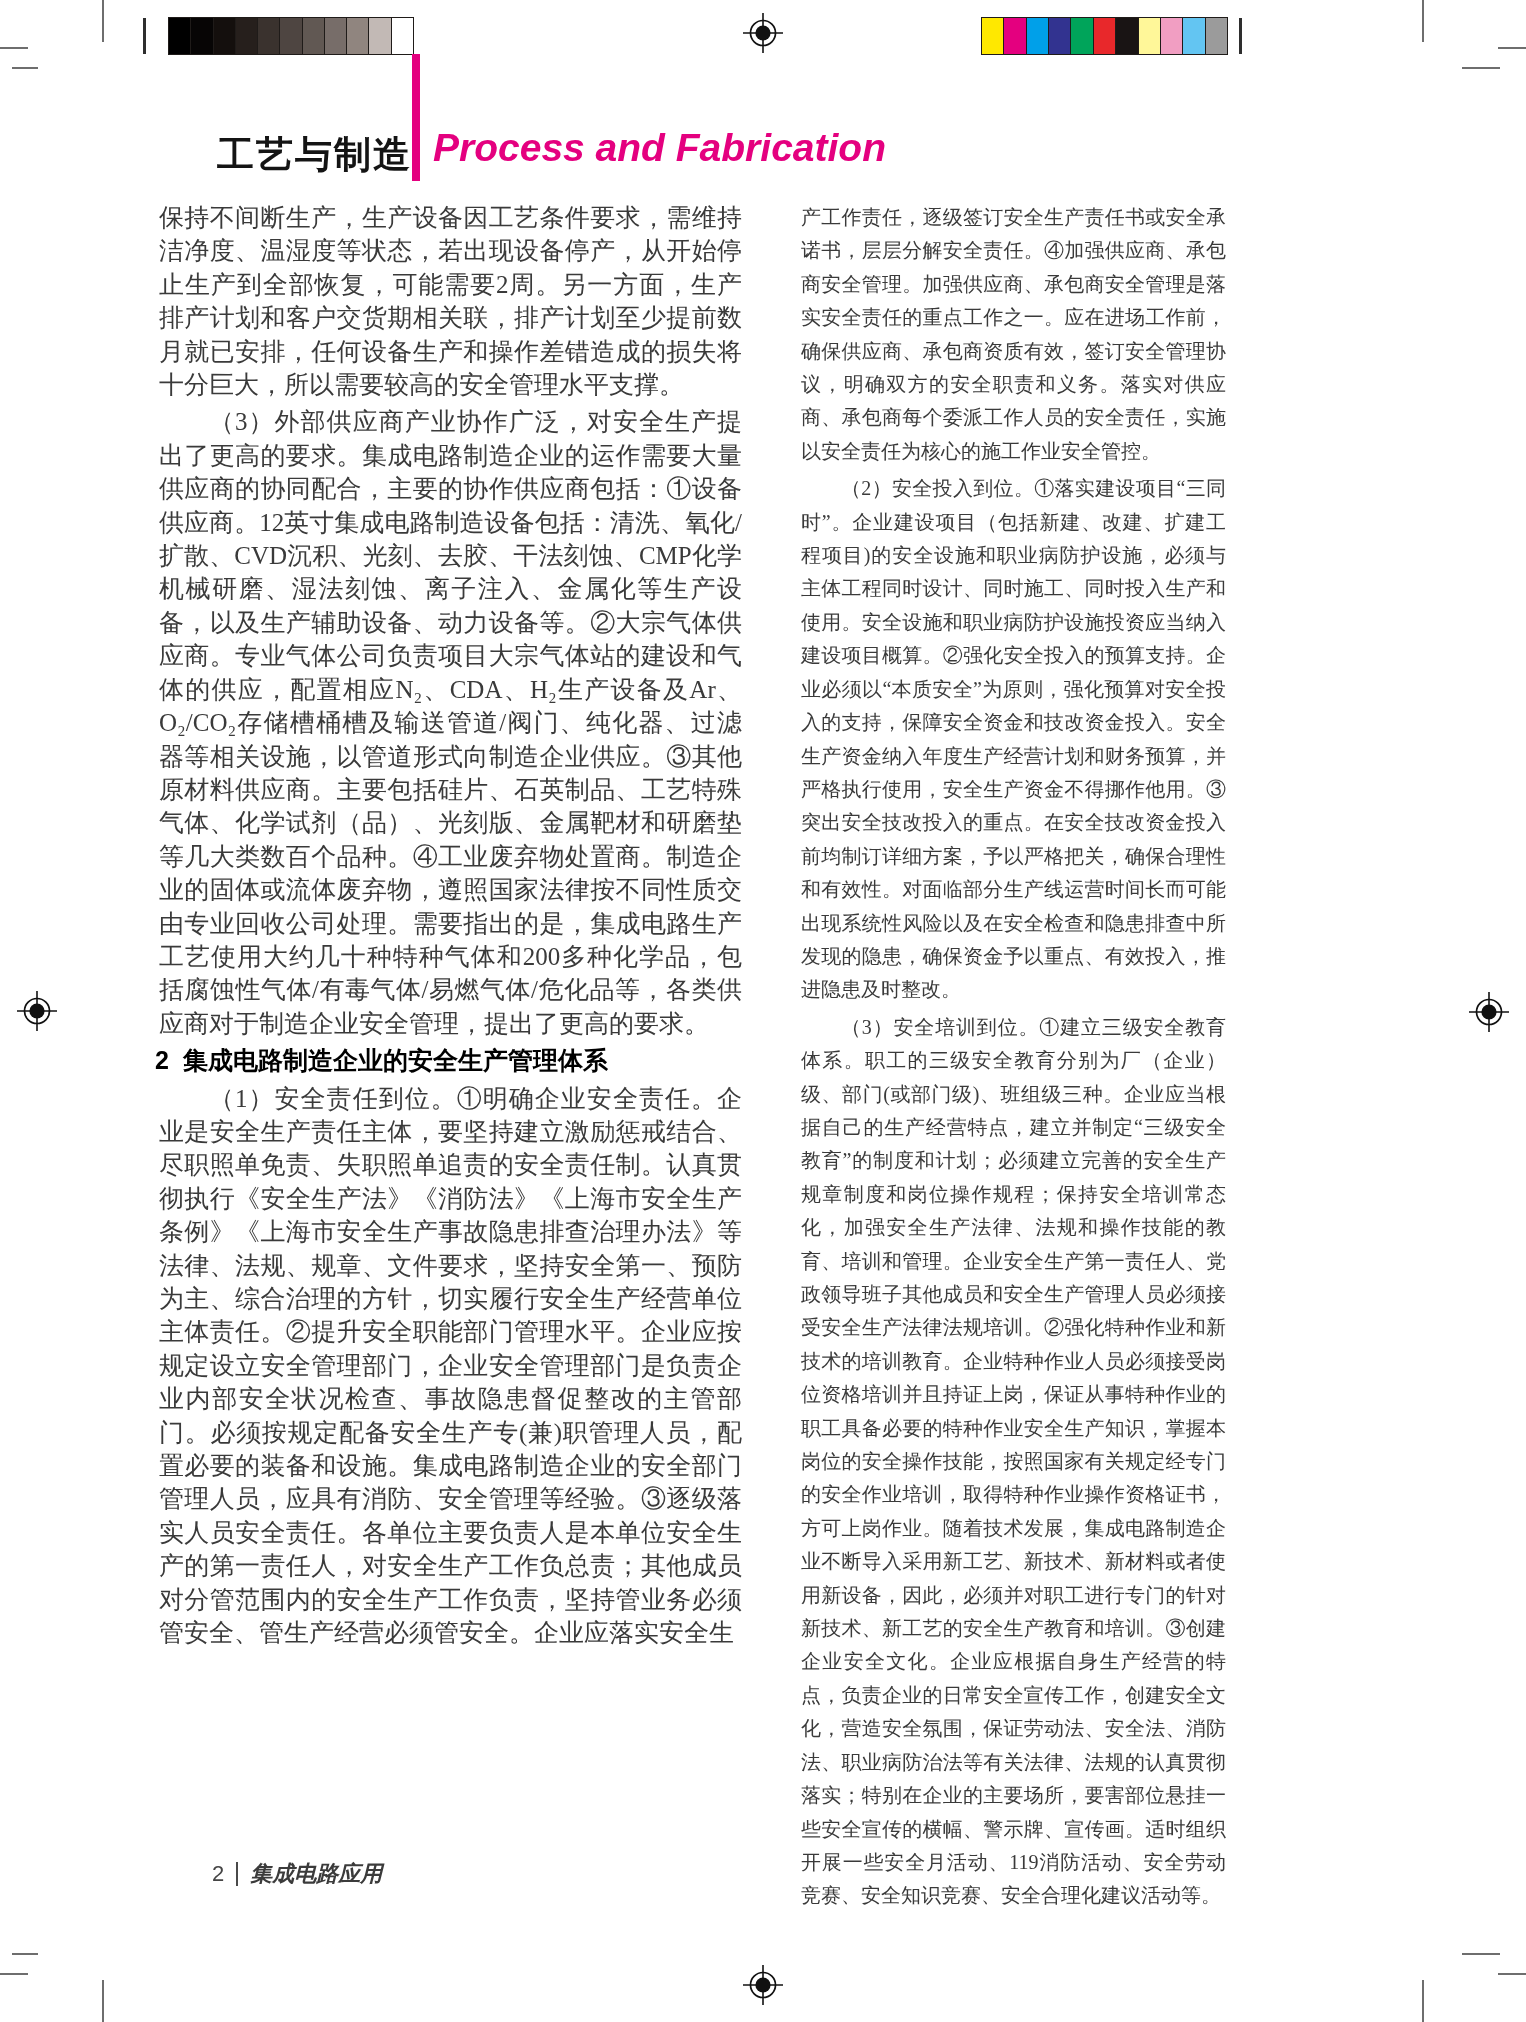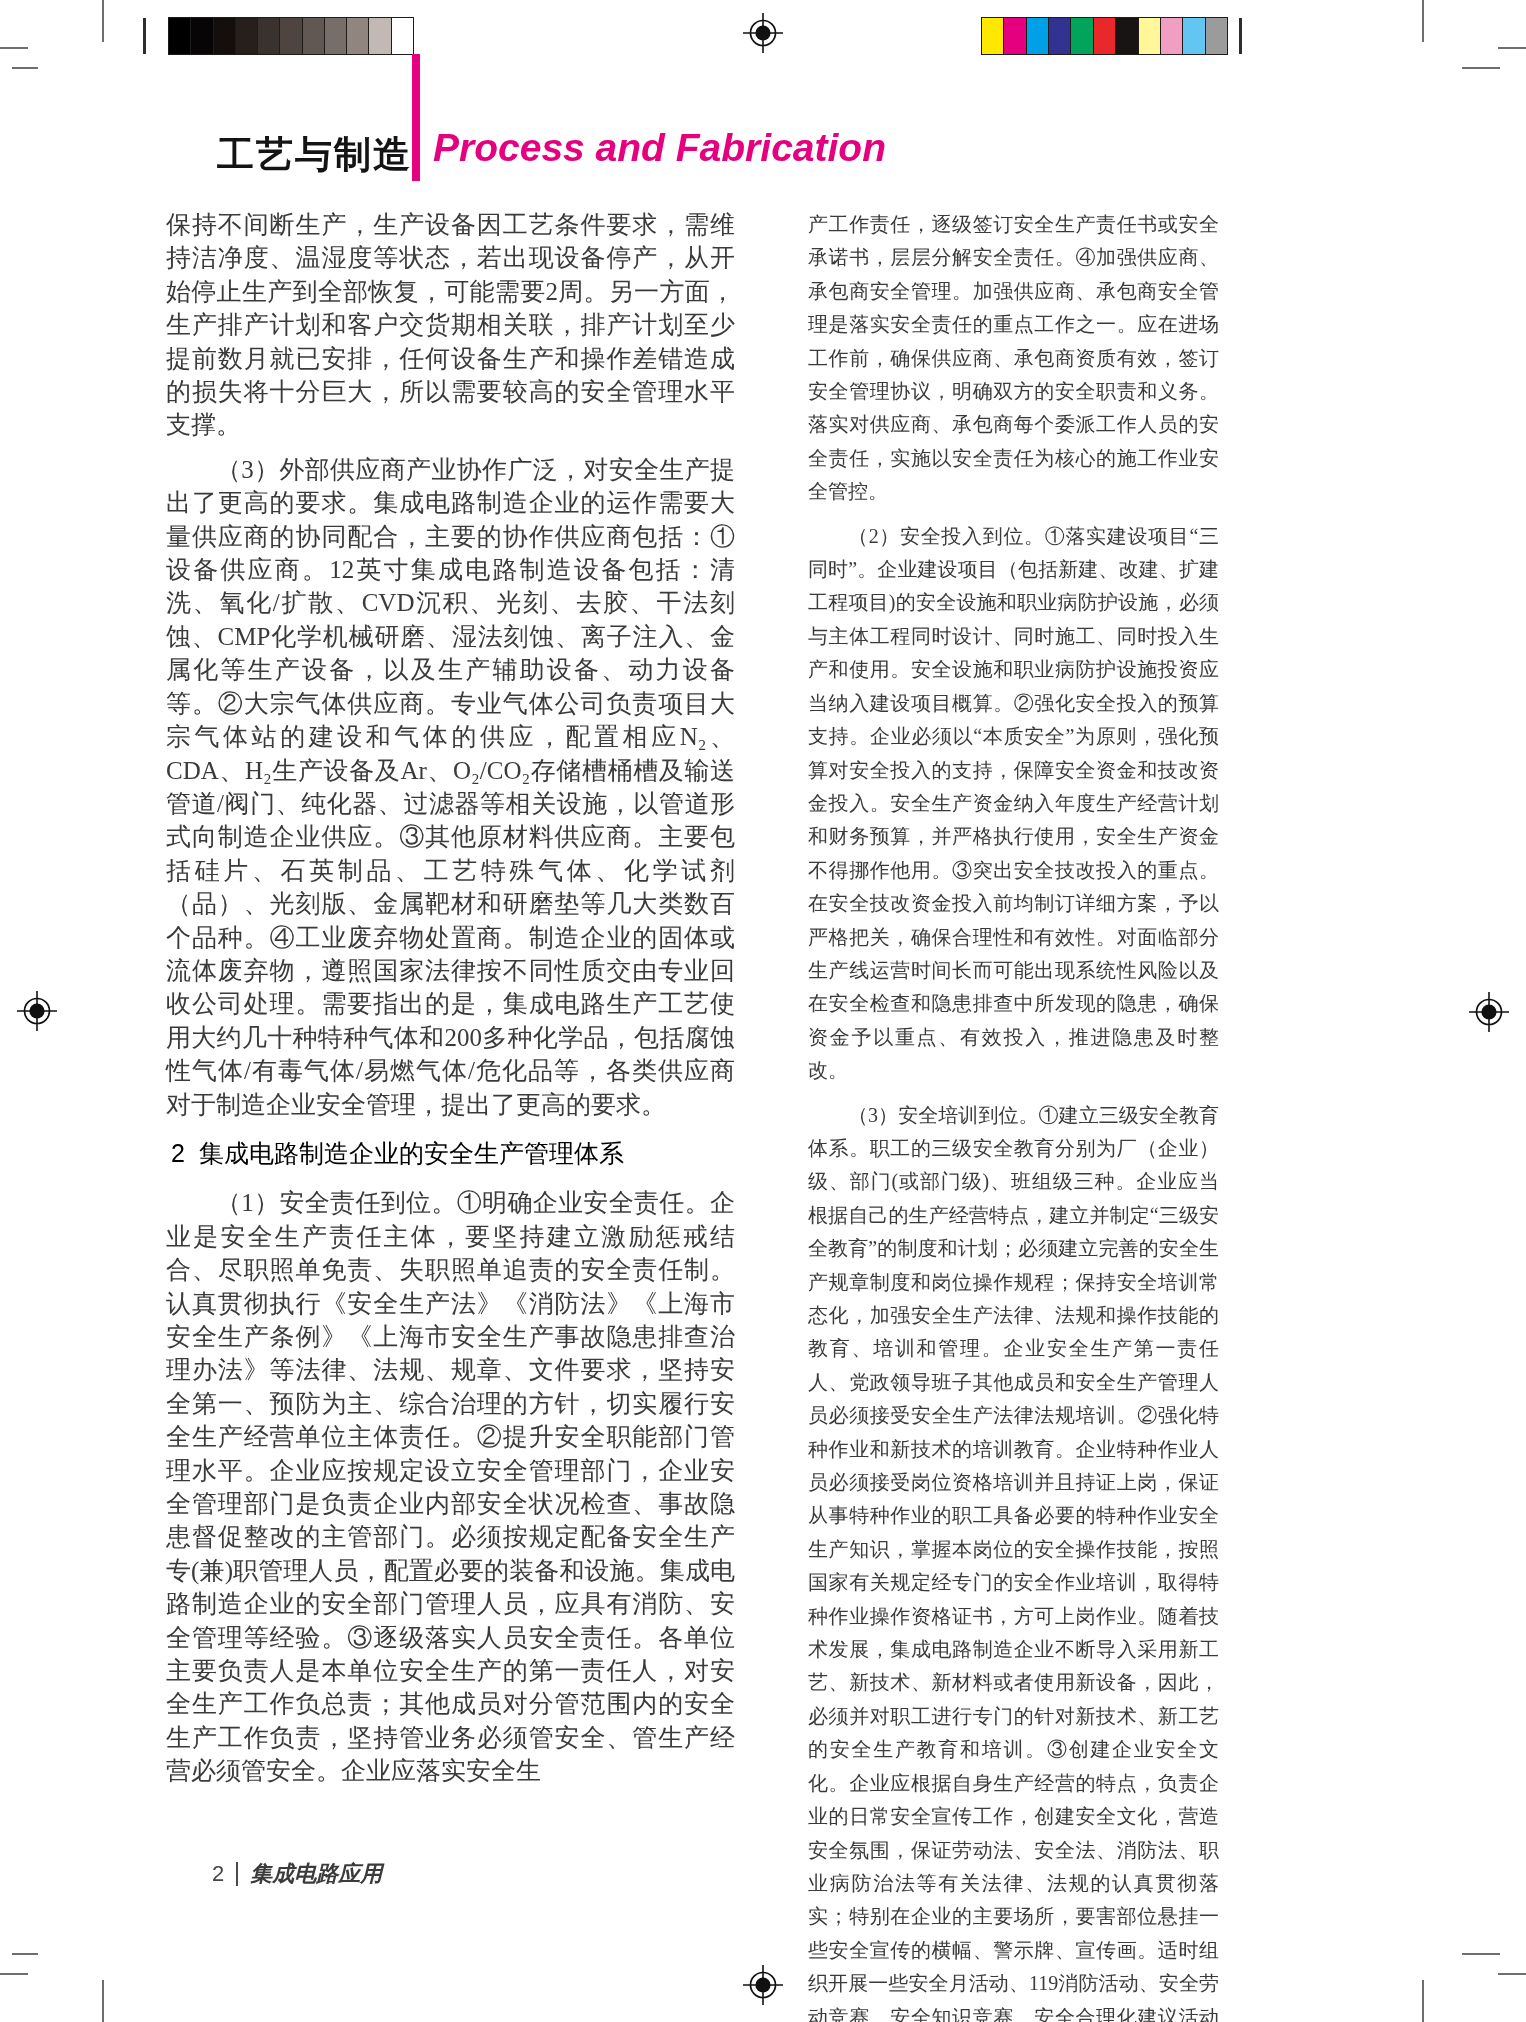"保持不间断生产，生产设备因工艺条件要求，需维持洁净度、温湿度等状态，若出现设备停" .col p { margin: 11px -> 4px }
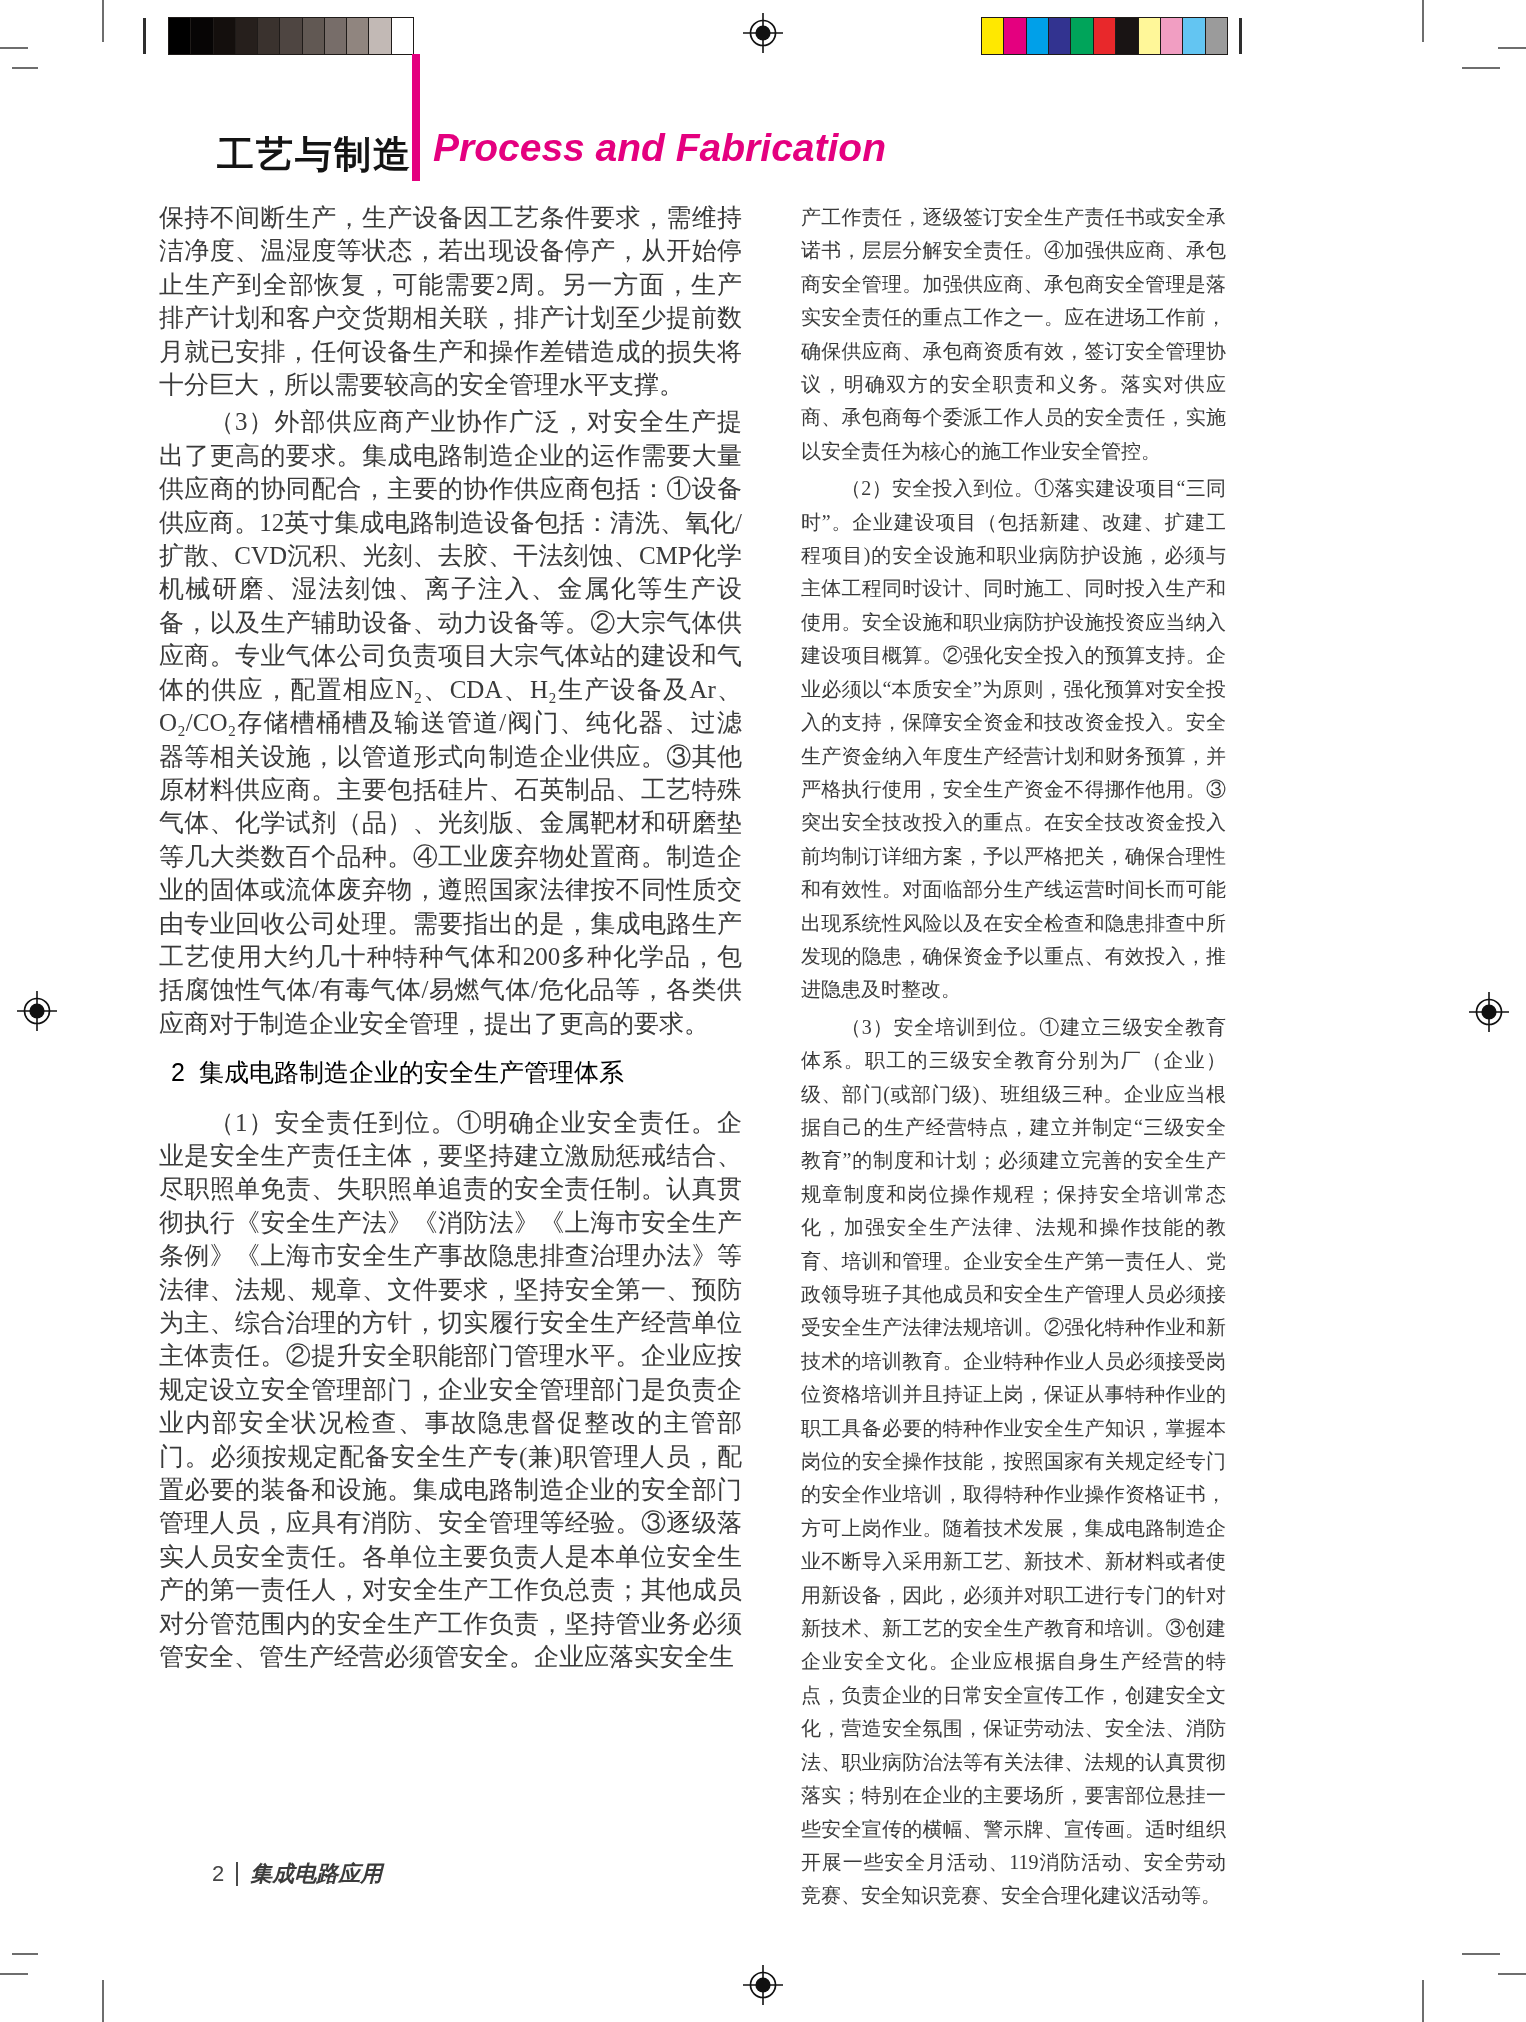"2 集成电路制造企业的安全生产管理体系" .sec-heading { font-weight: normal -> bold; margin: 16px -> 0 }
